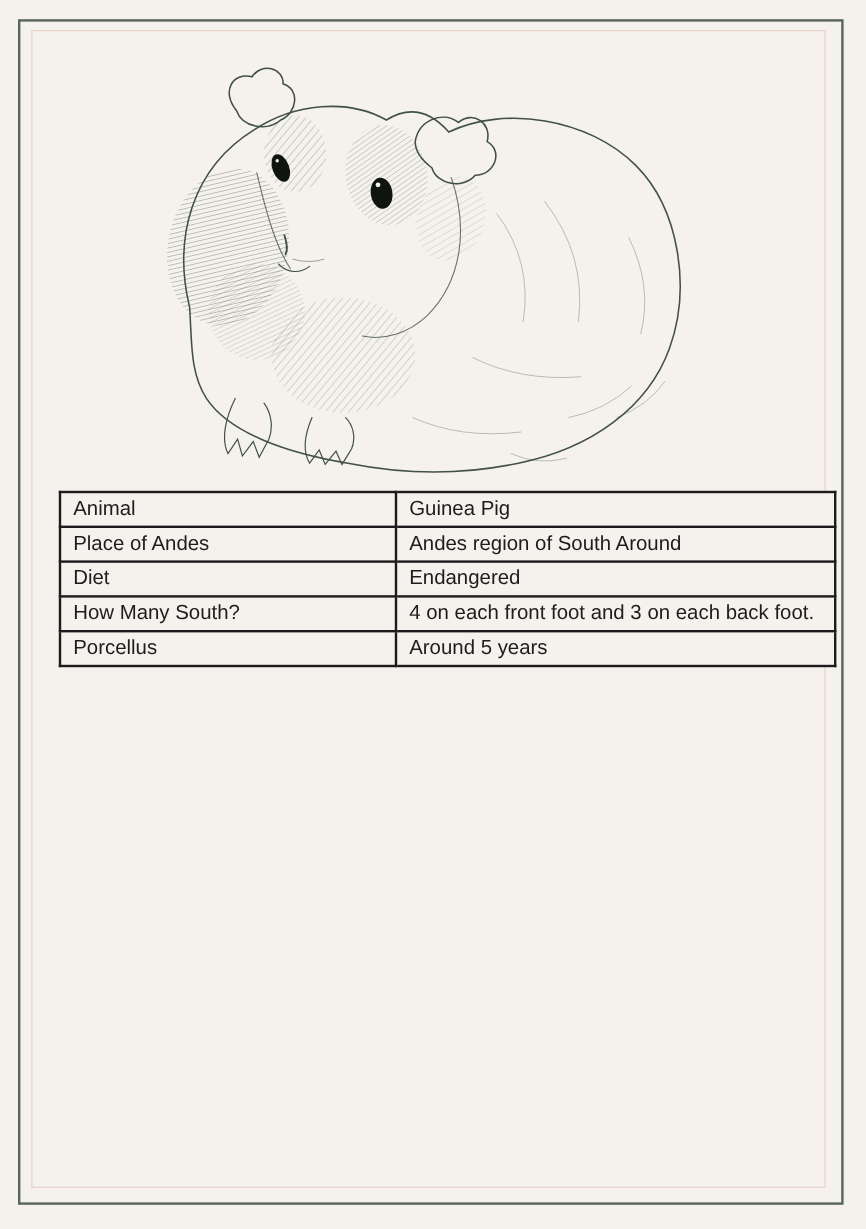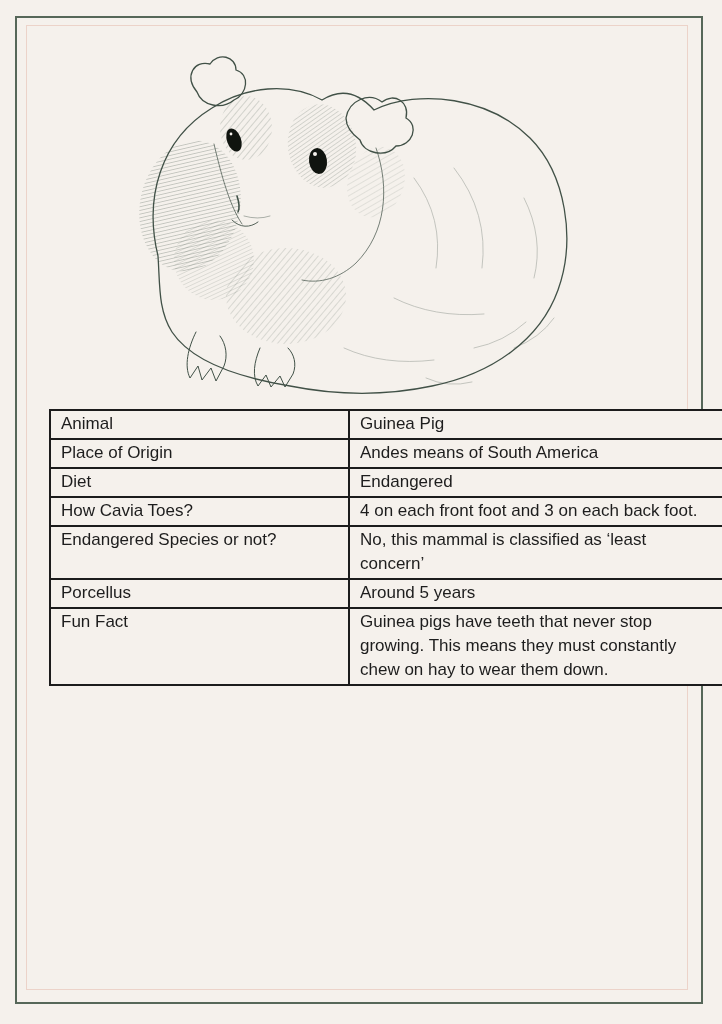"Animal" table.fact-table td { padding: 1px 21px 2px 10px -> 1px 2px 2px 10px }
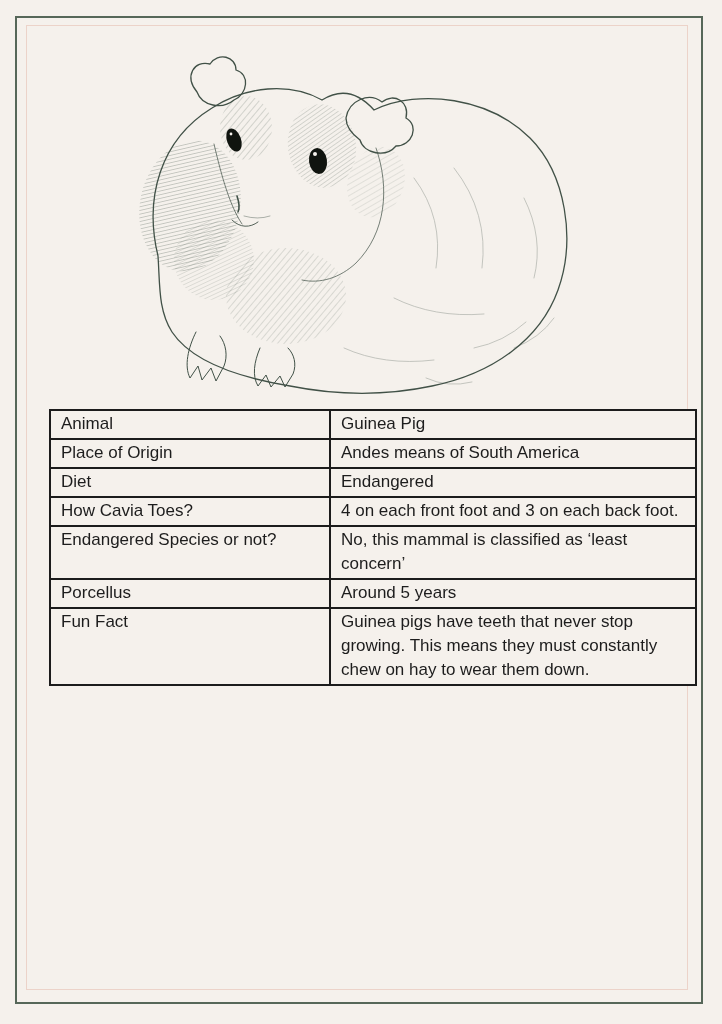"Place of Origin" td.label-col { text: Origin -> Andes }
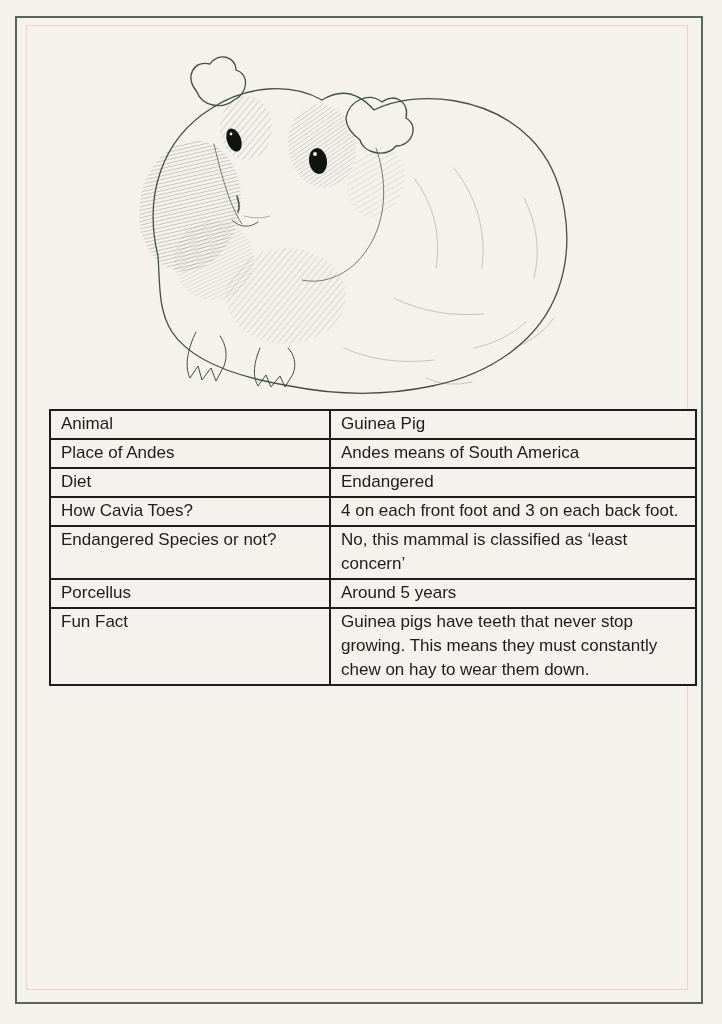"Andes means of South America" td.value-col { text: means of South America -> region of South Around }
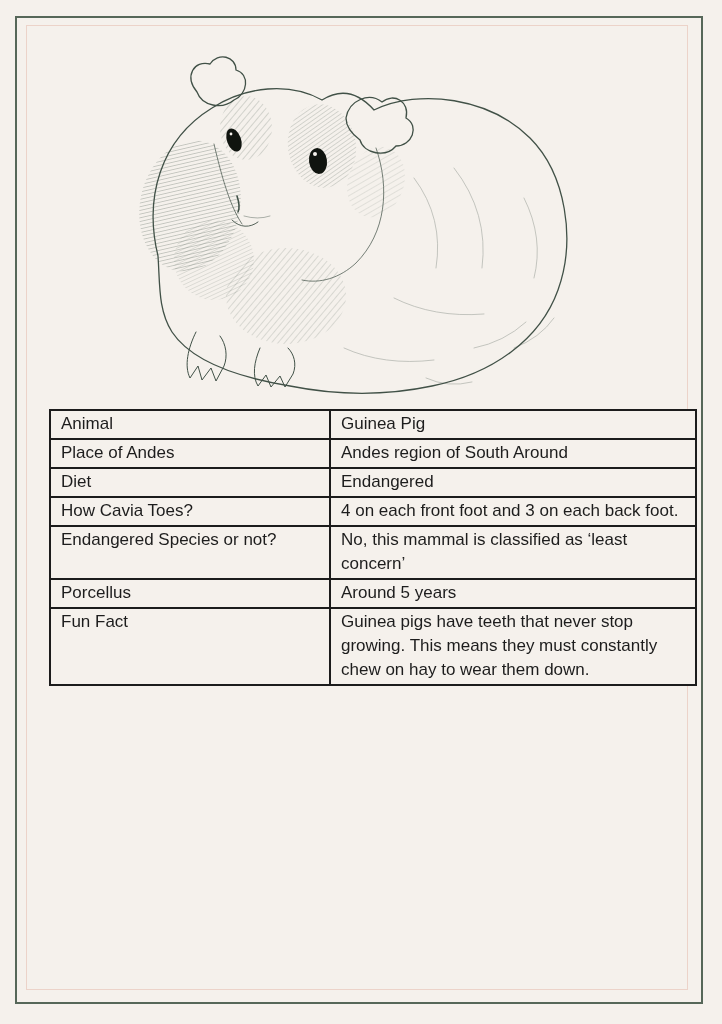"How Cavia Toes?" td.label-col { text: Cavia Toes -> Many South }
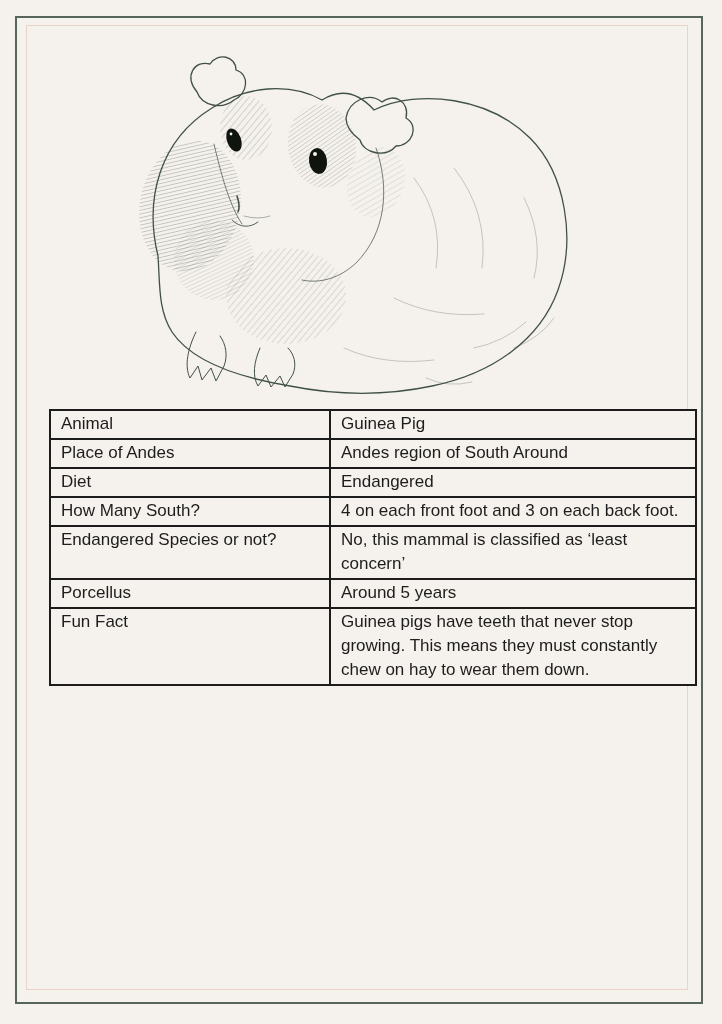"Endangered Species or not?" tr { html: <tr> <td>Endangered Species or not?</td> <td>No, this mammal is classified as ‘least concern’</td> </tr> -> none }
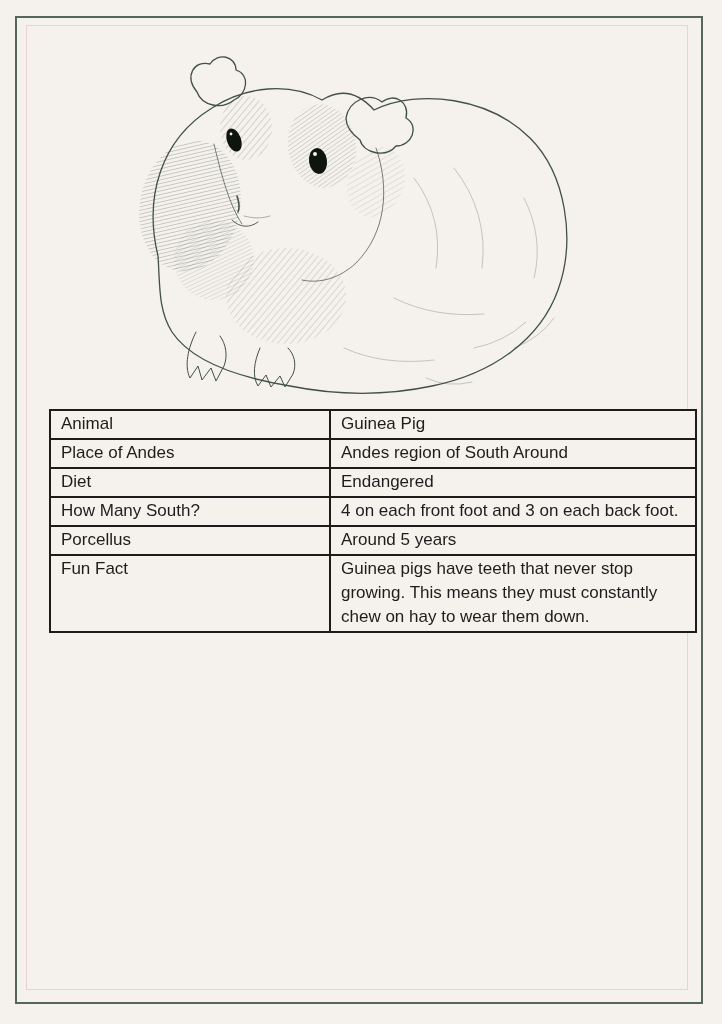"Fun Fact" tr { html: <tr> <td>Fun Fact</td> <td>Guinea pigs have teeth that never stop growing. This means they must constantly chew on hay to wear them down.</td> </tr> -> none }
